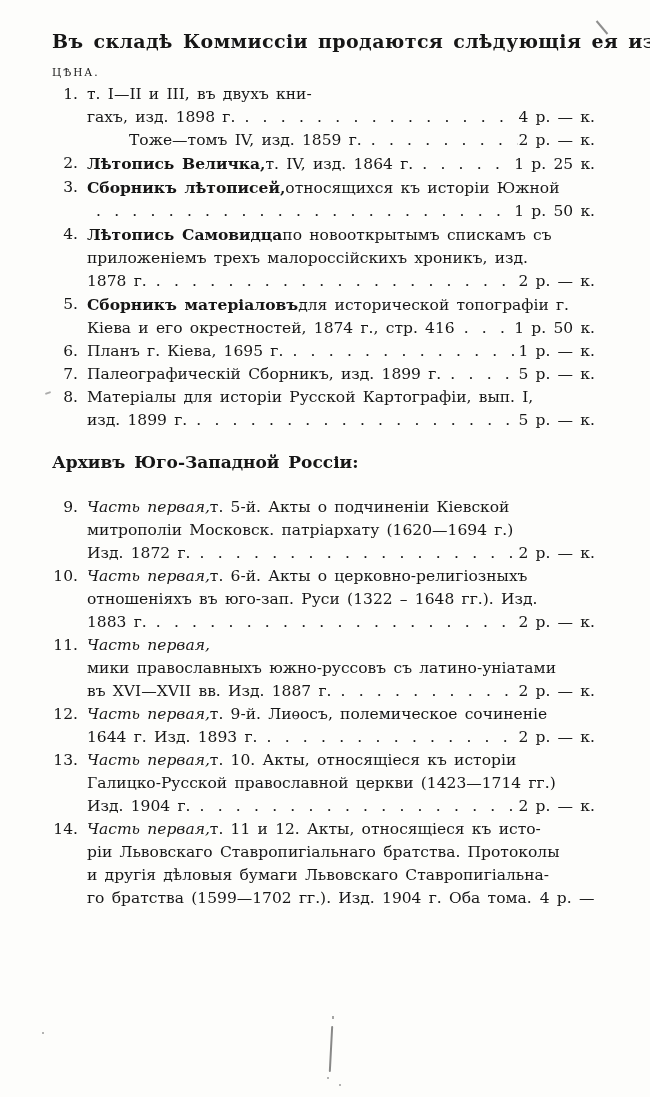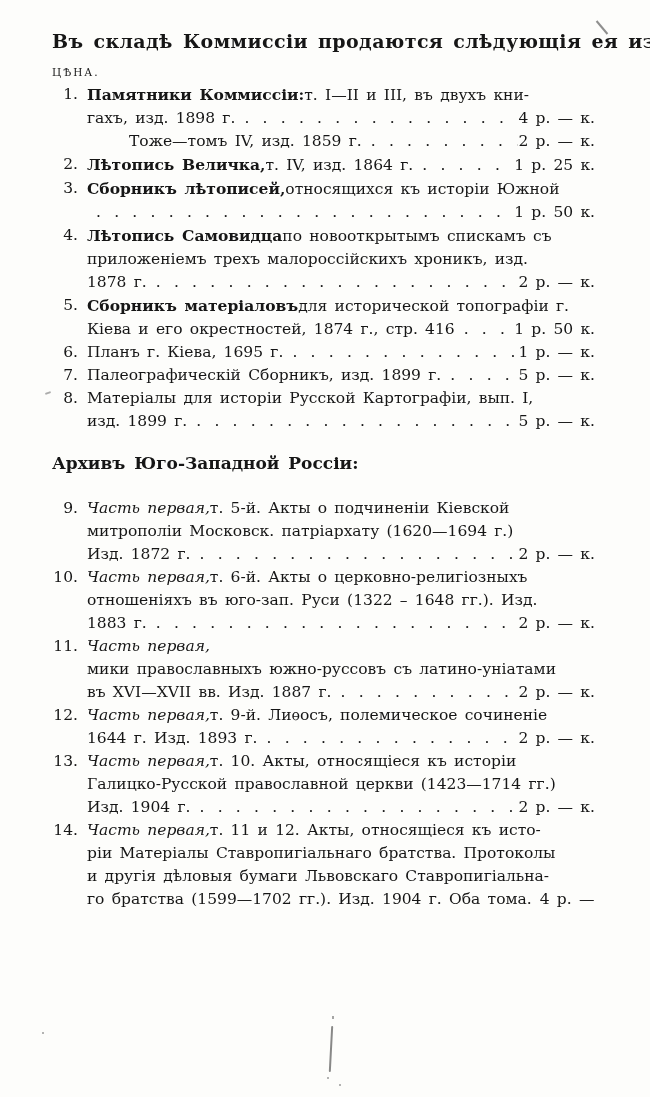"Памятники Коммиссіи:" span.txt { html: <span>Памятники Коммиссіи:</span> -> none }
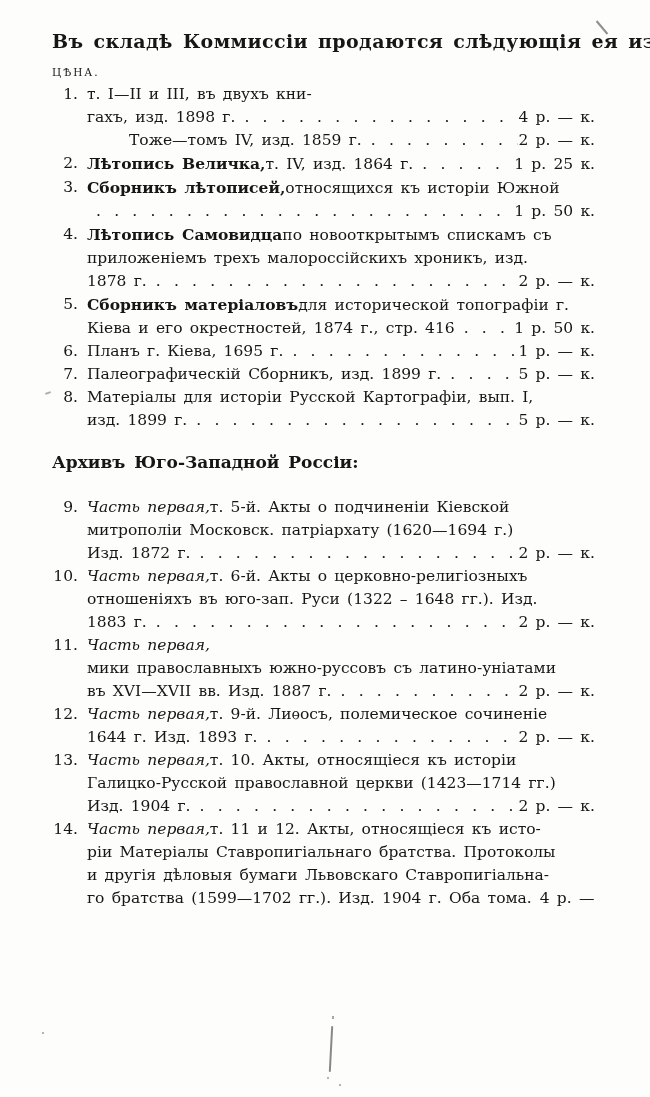"ріи Матеріалы Ставропигіальнаго" span.txt { text: Матеріалы -> Львовскаго }
